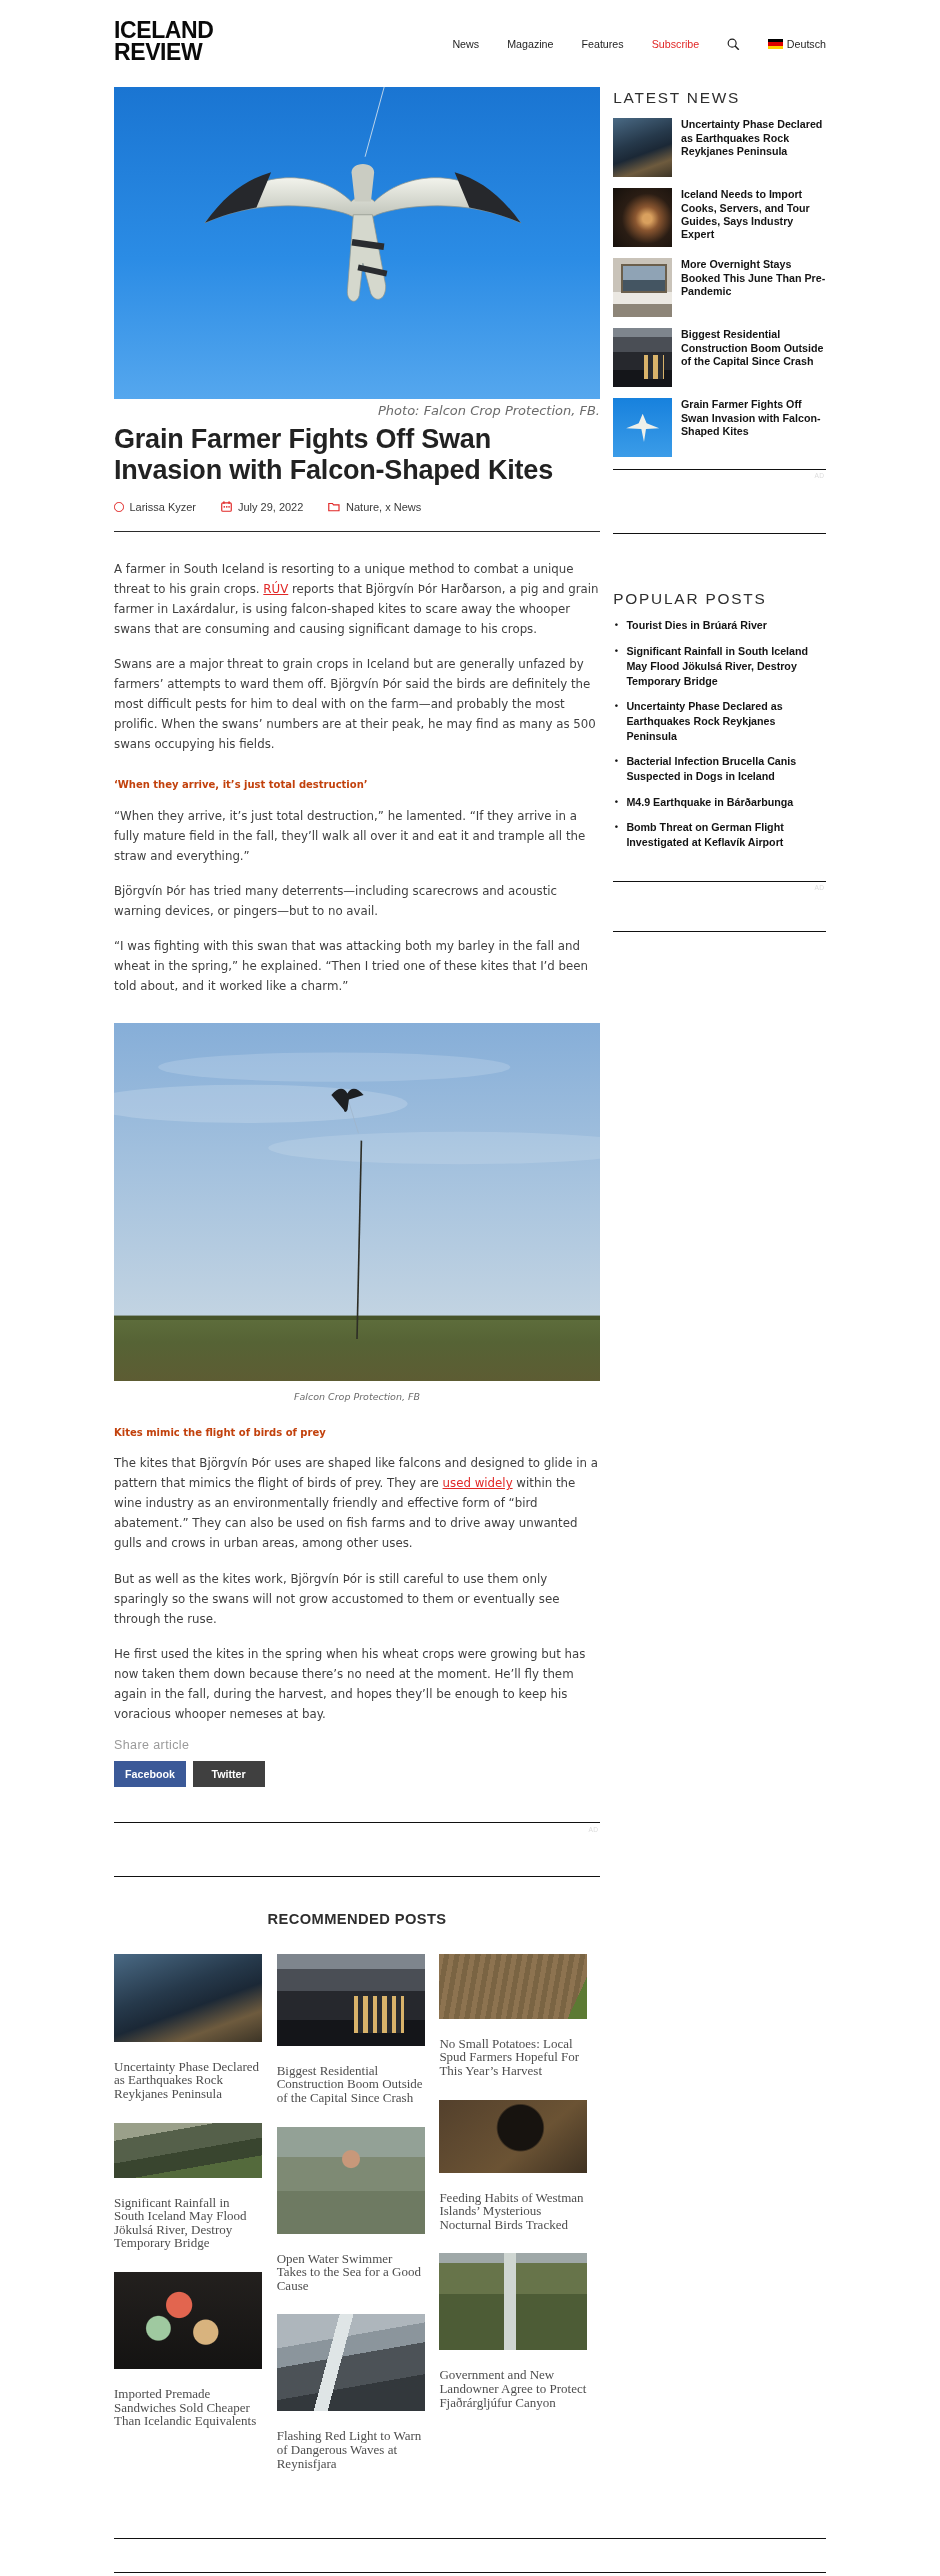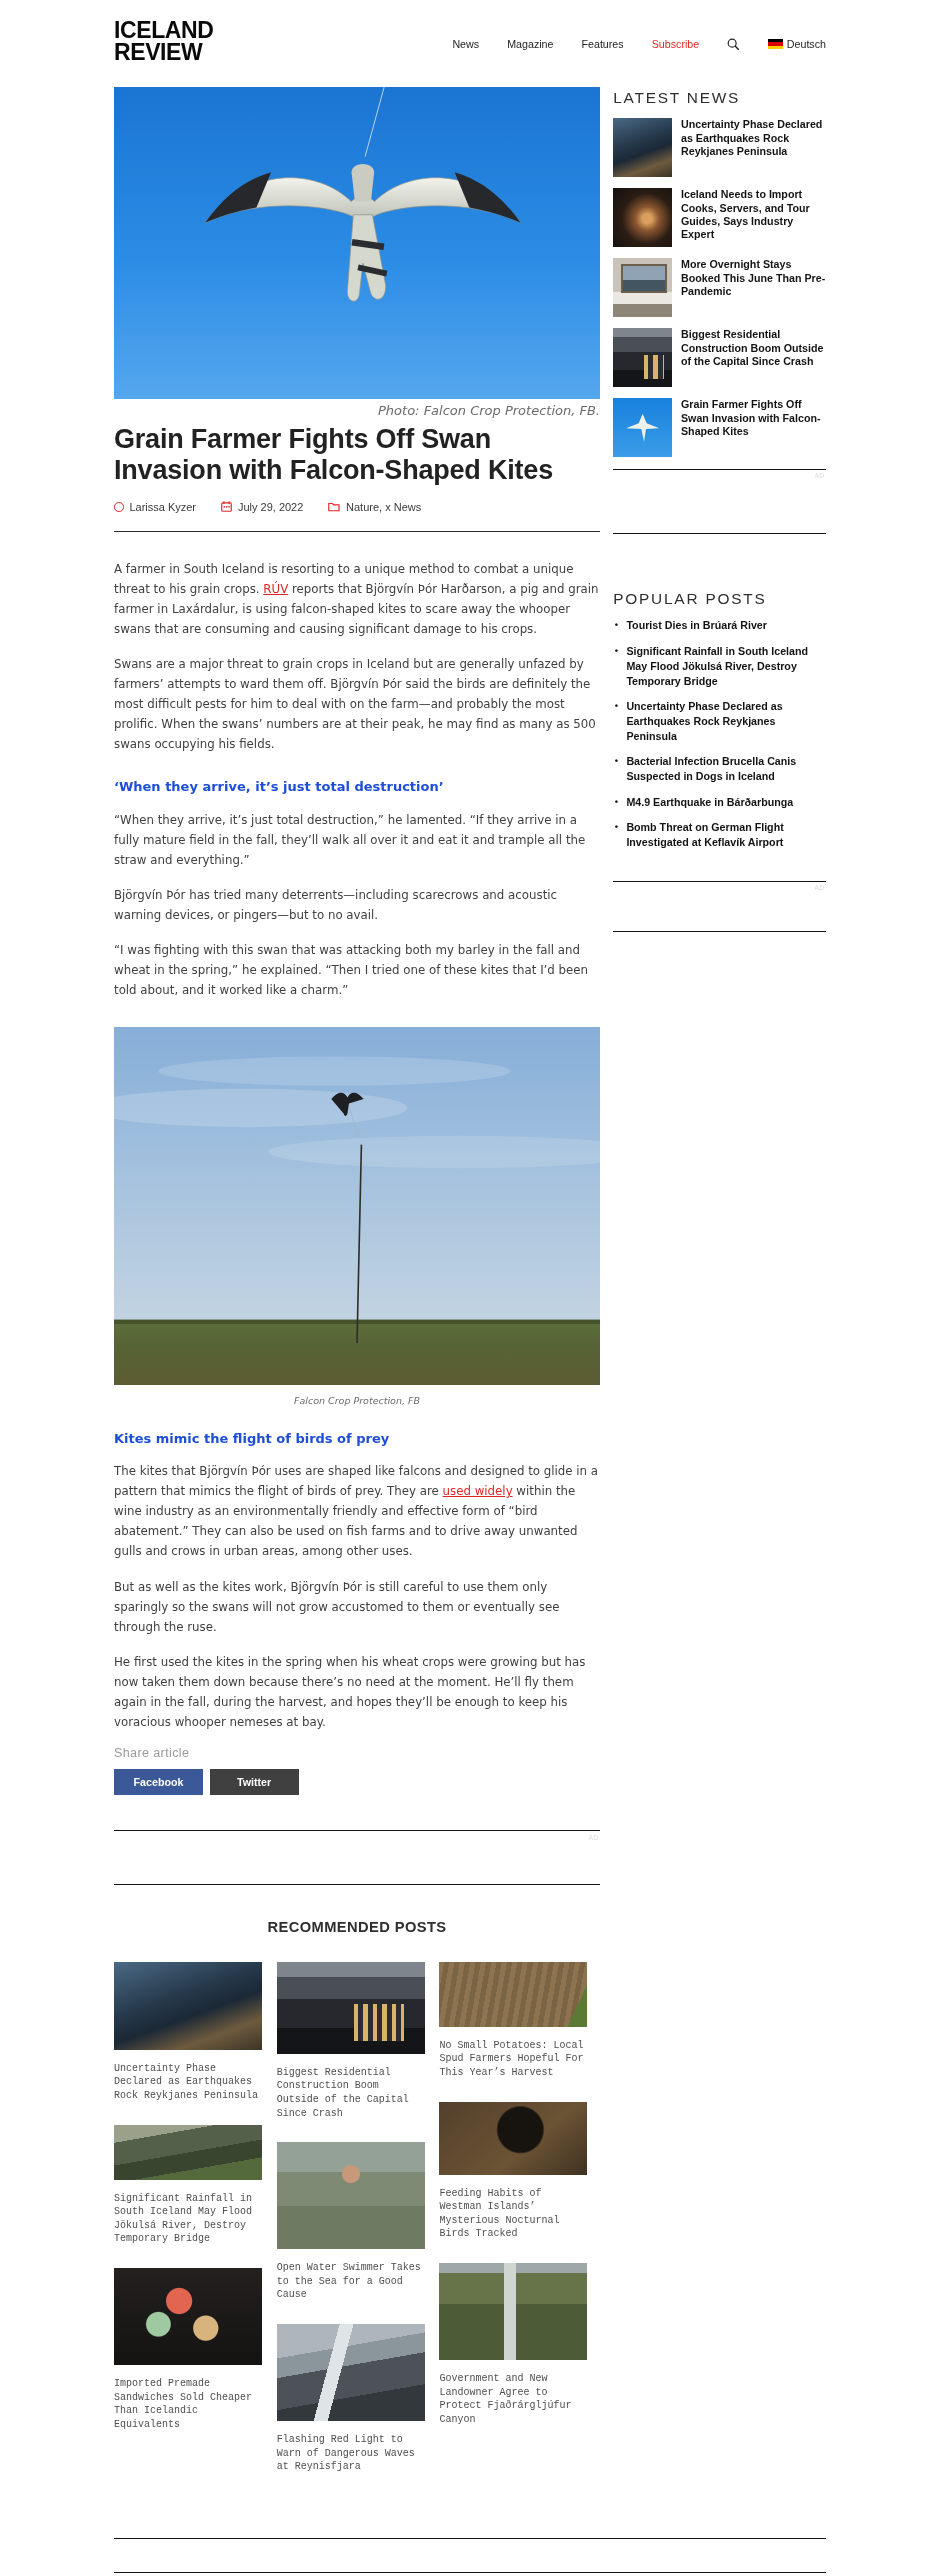"‘When they arrive, it’s just" h2.sub, h3.sub { color: #1d4ed8 -> #c2410c; font-size: 13px -> 10px }
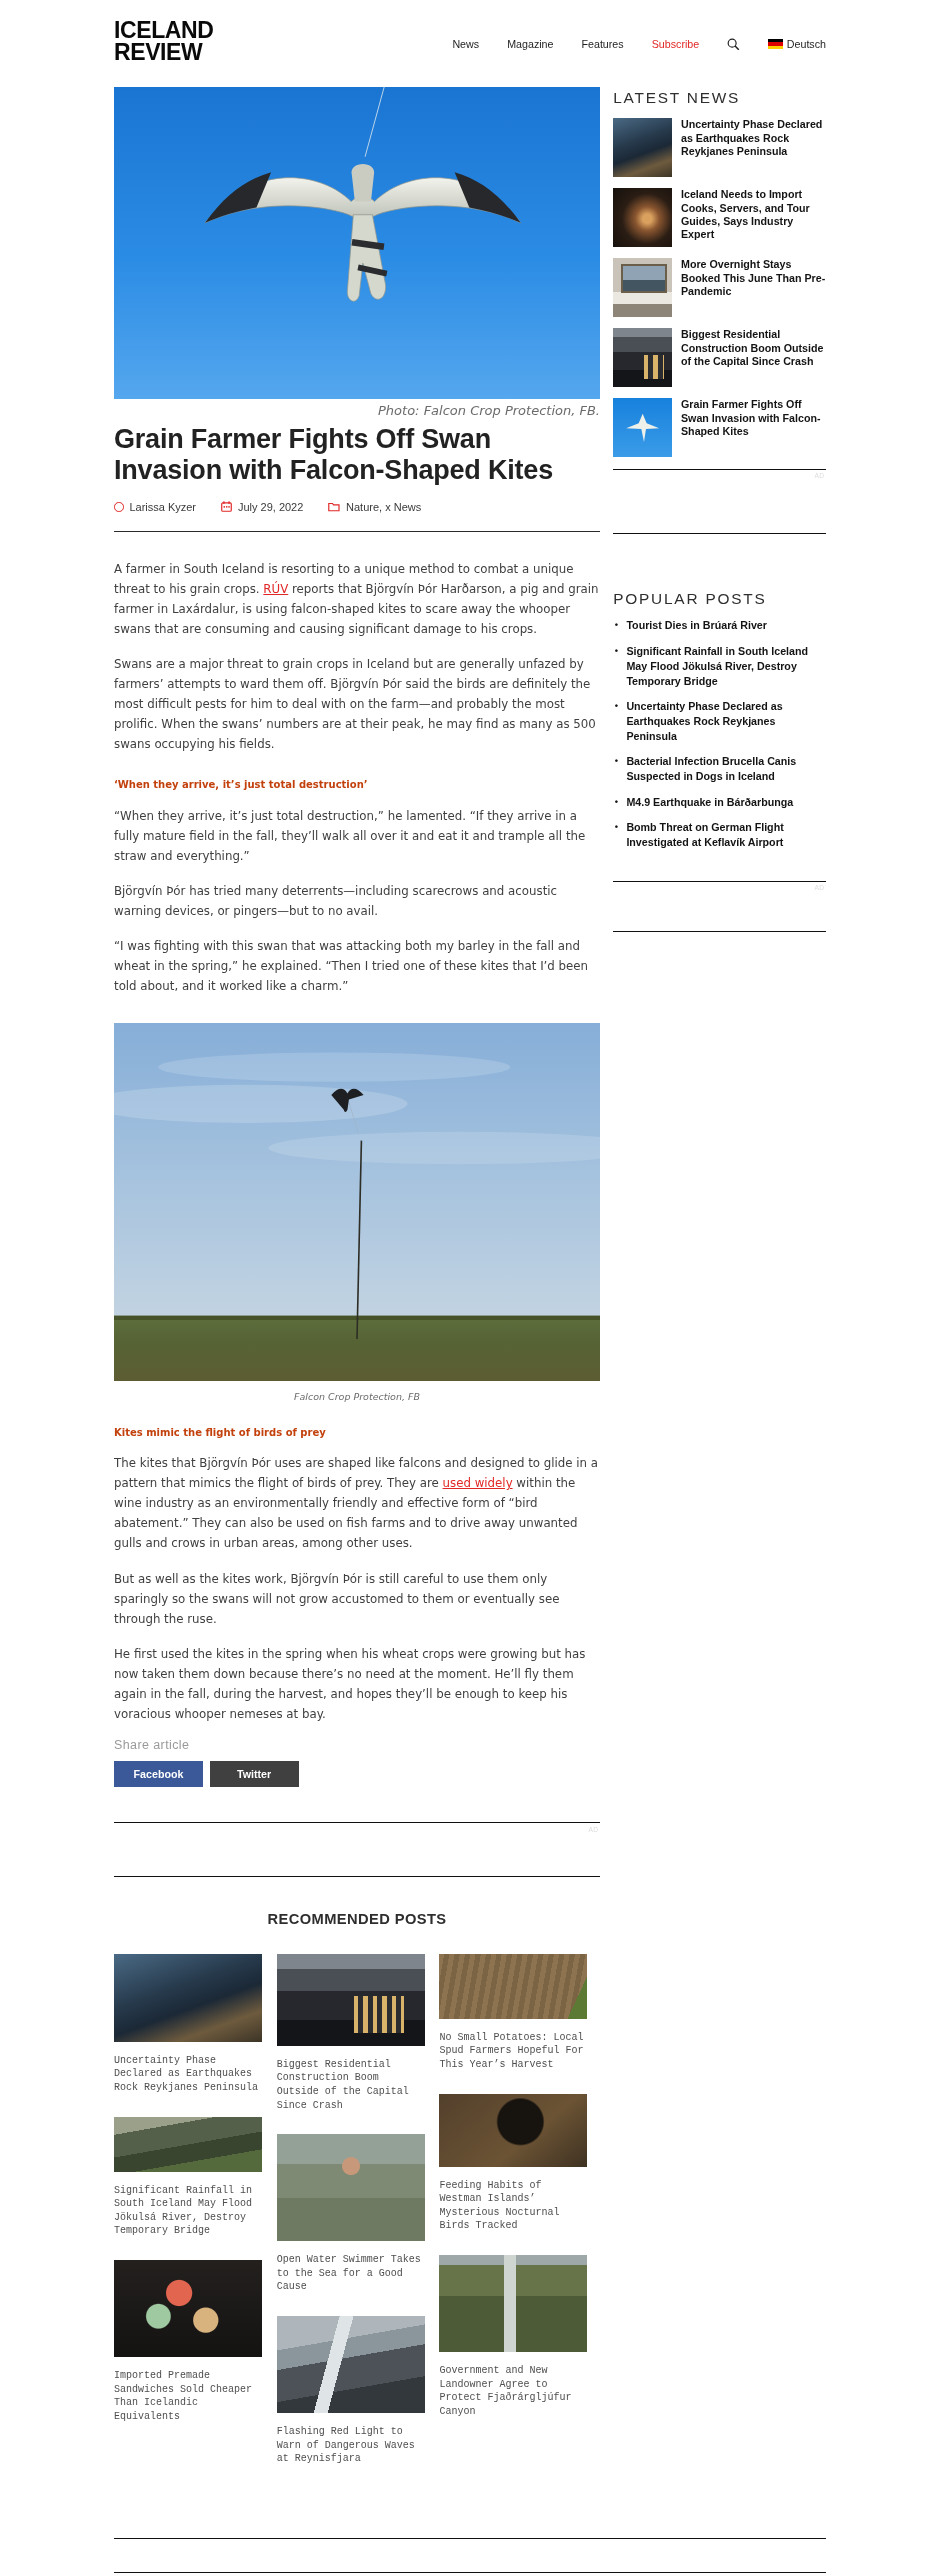"Facebook" .share-btn { width: 89px -> 72px }
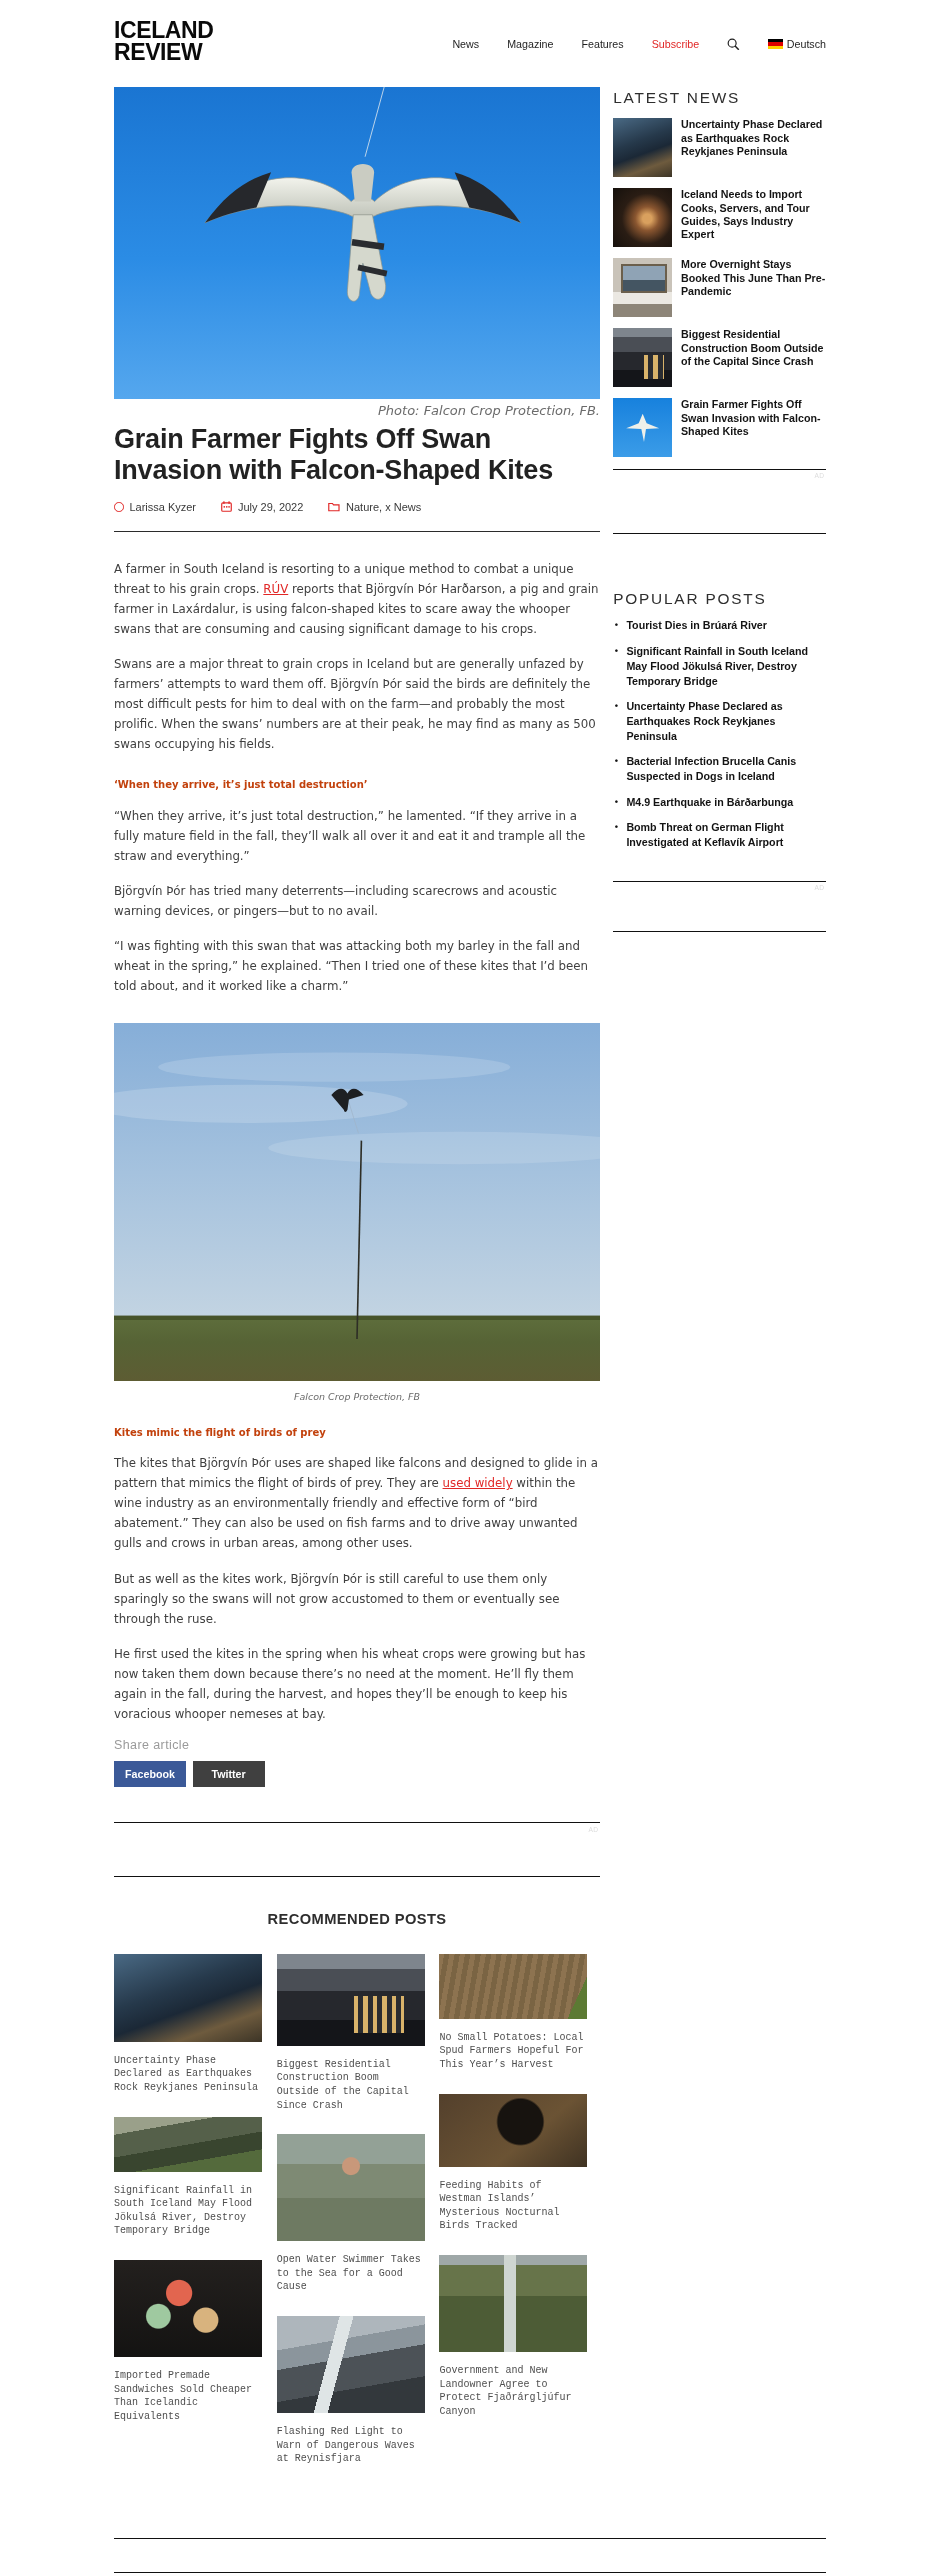"No Small Potatoes: Local Spud" .rec-card .rc-title { font-family: Liberation Mono, monospace -> Liberation Serif, serif; font-size: 10px -> 13px; margin-top: 12px -> 18px }
